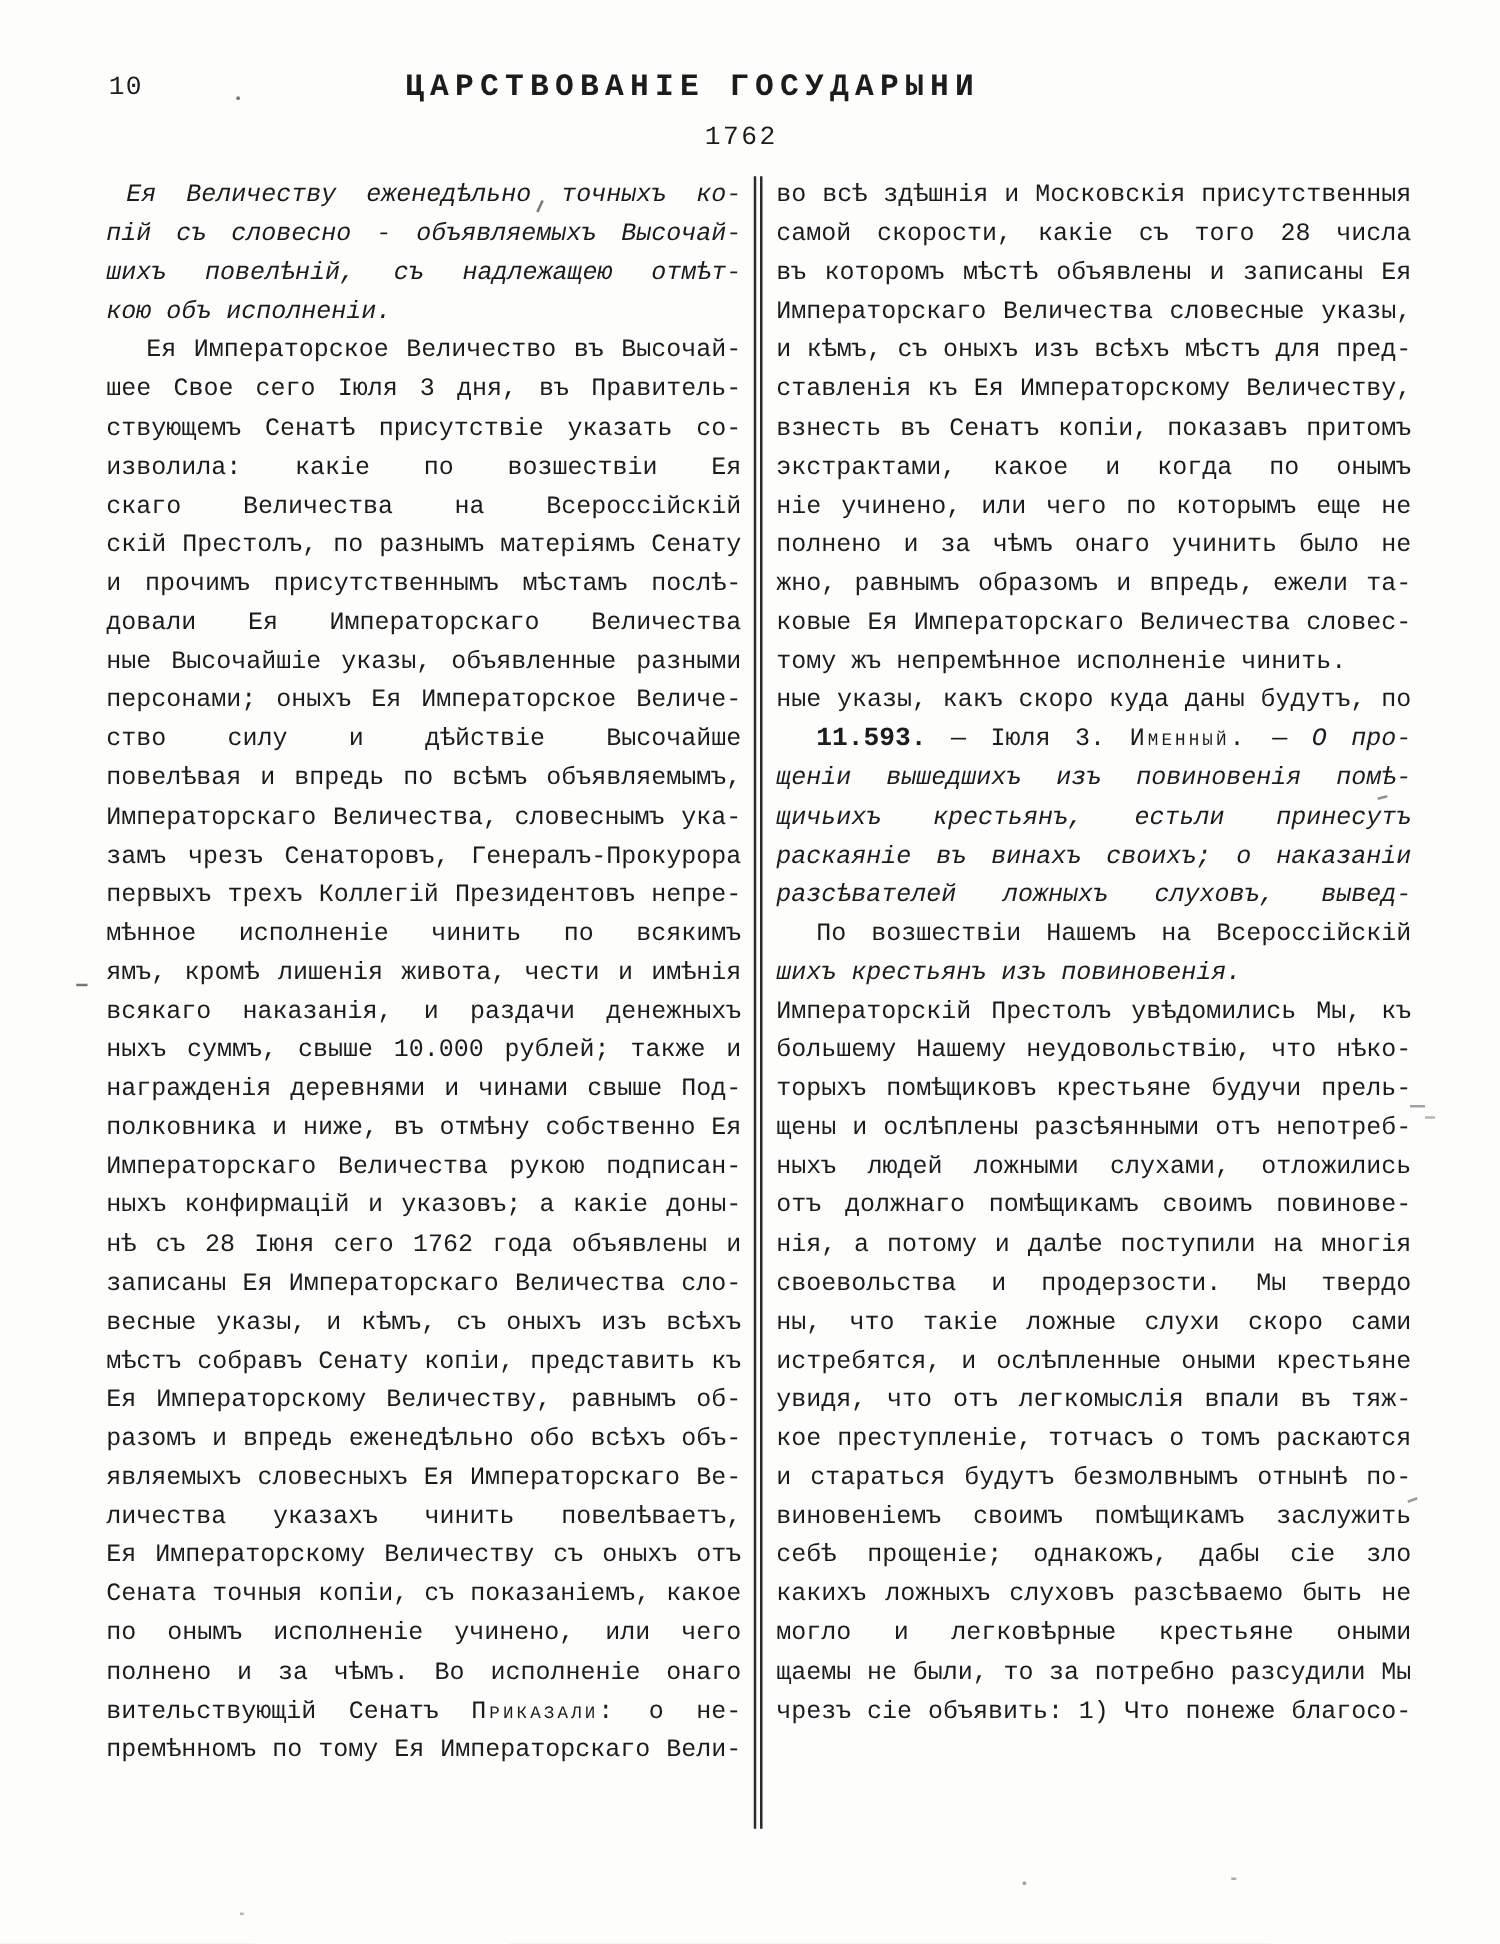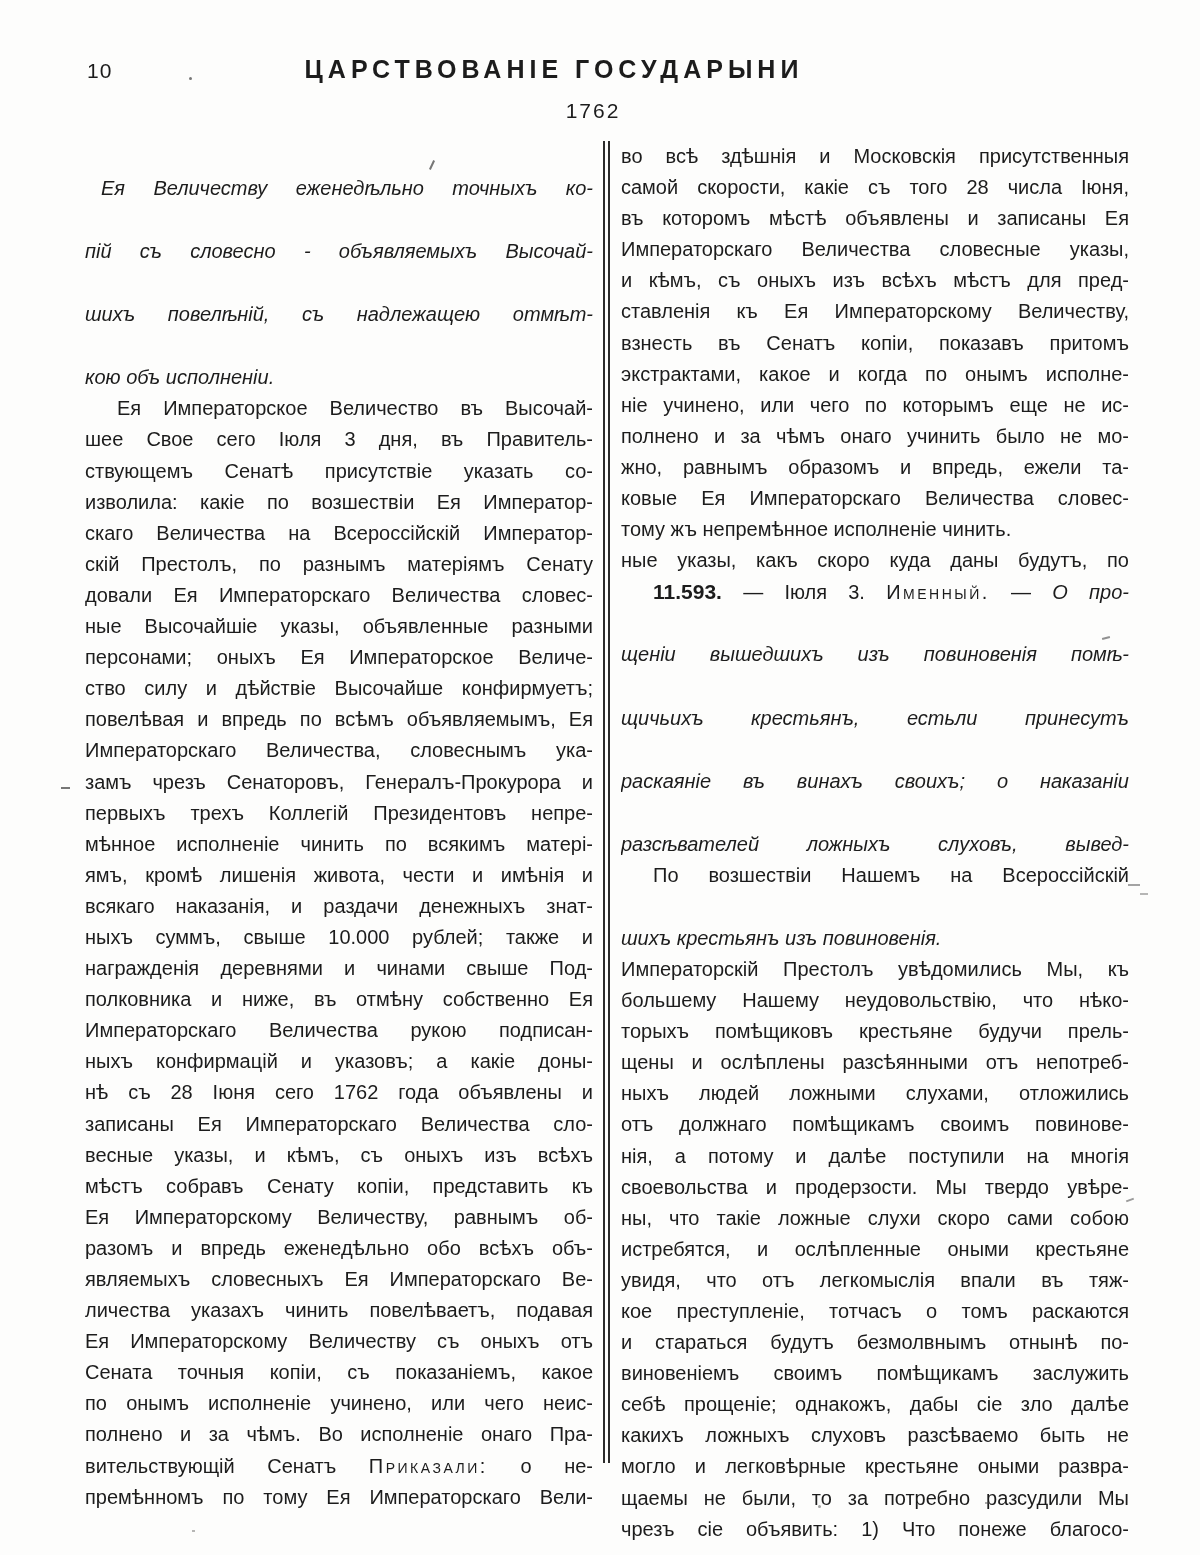"10" .page { font-family: Liberation Sans, sans-serif -> Liberation Mono, monospace }
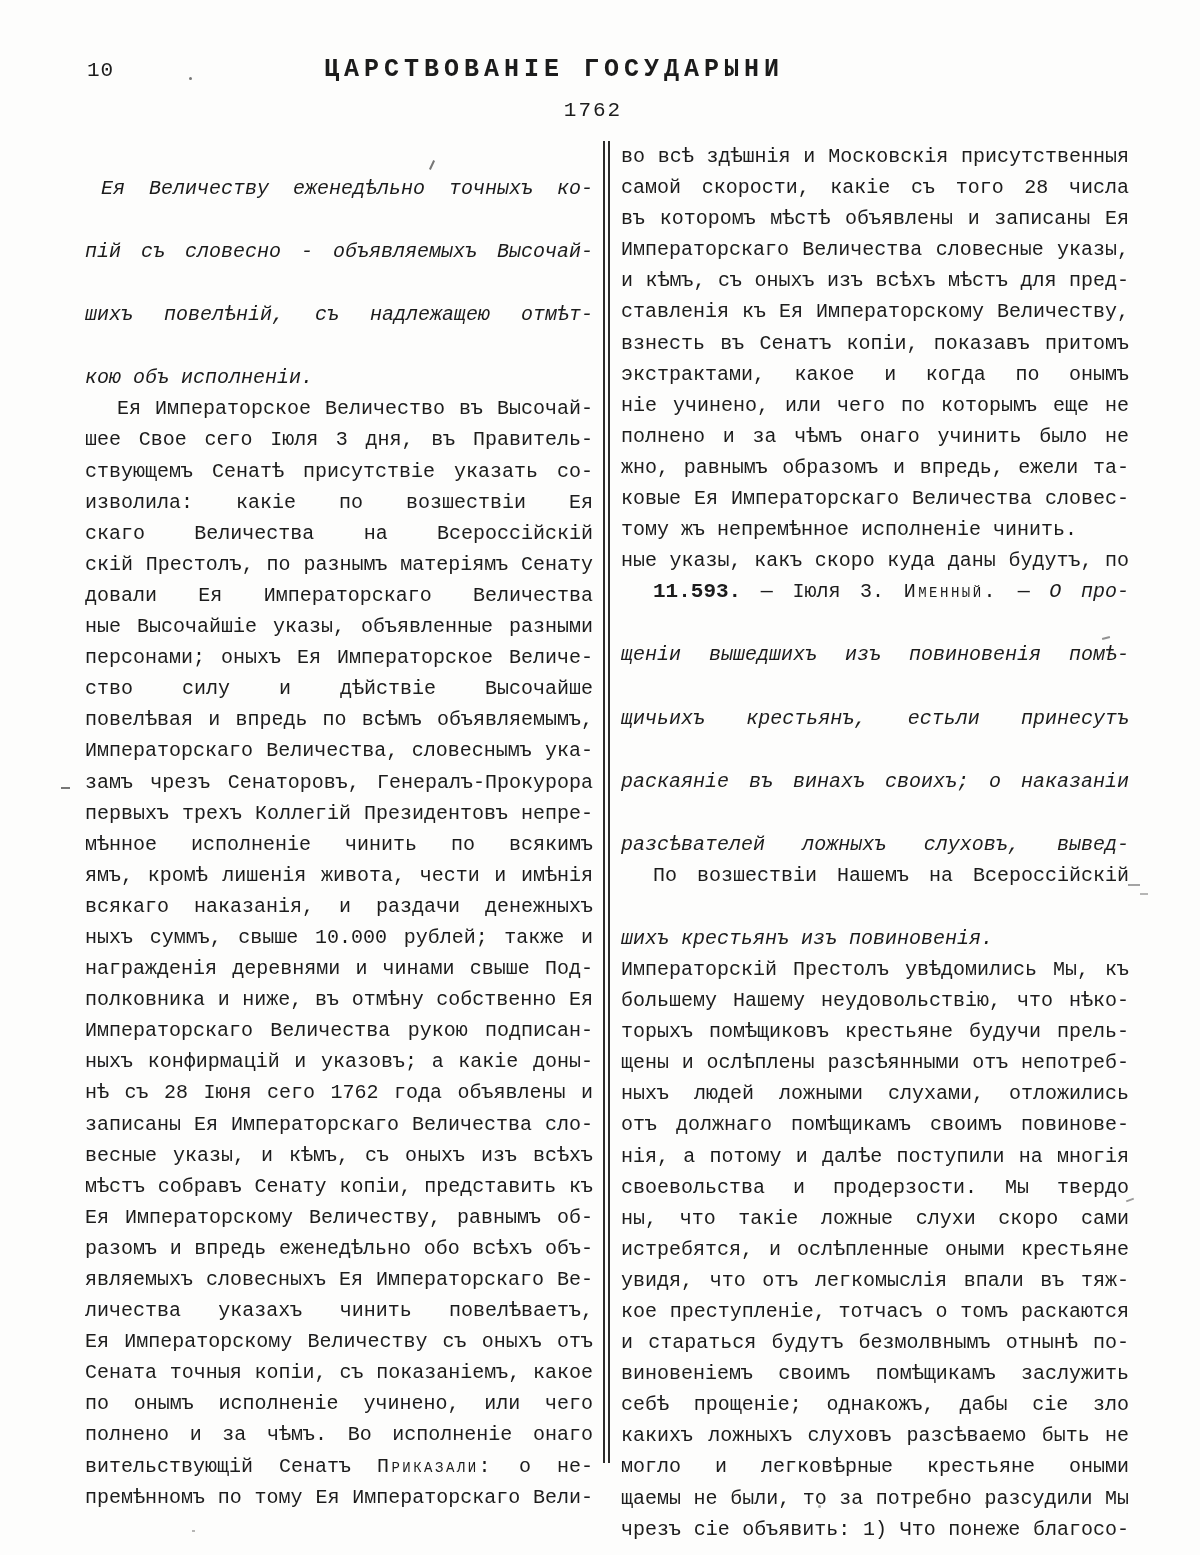"Ея Величеству еженедѣльно точныхъ ко-" .line.i, .i { margin-top: 32px -> none }
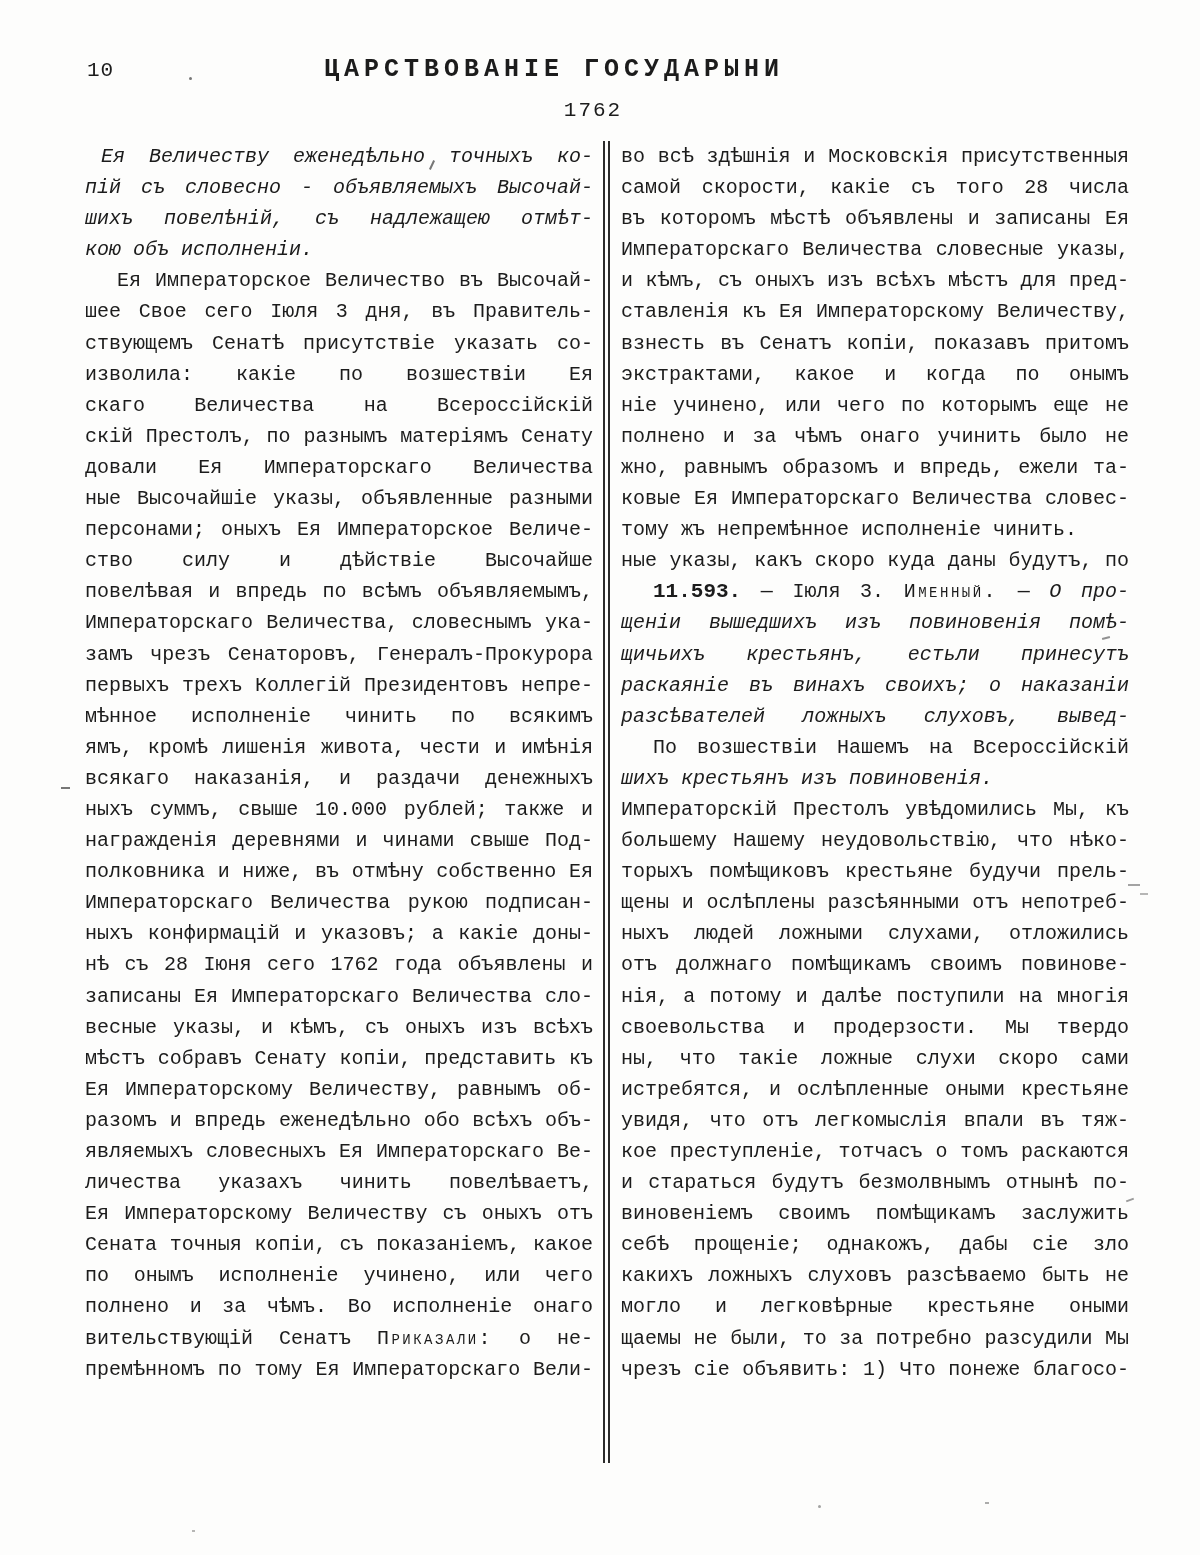"и прочимъ присутственнымъ мѣстамъ послѣ-" div.line { html: none -> <div>и прочимъ присутственнымъ мѣстамъ послѣ-</div> }
